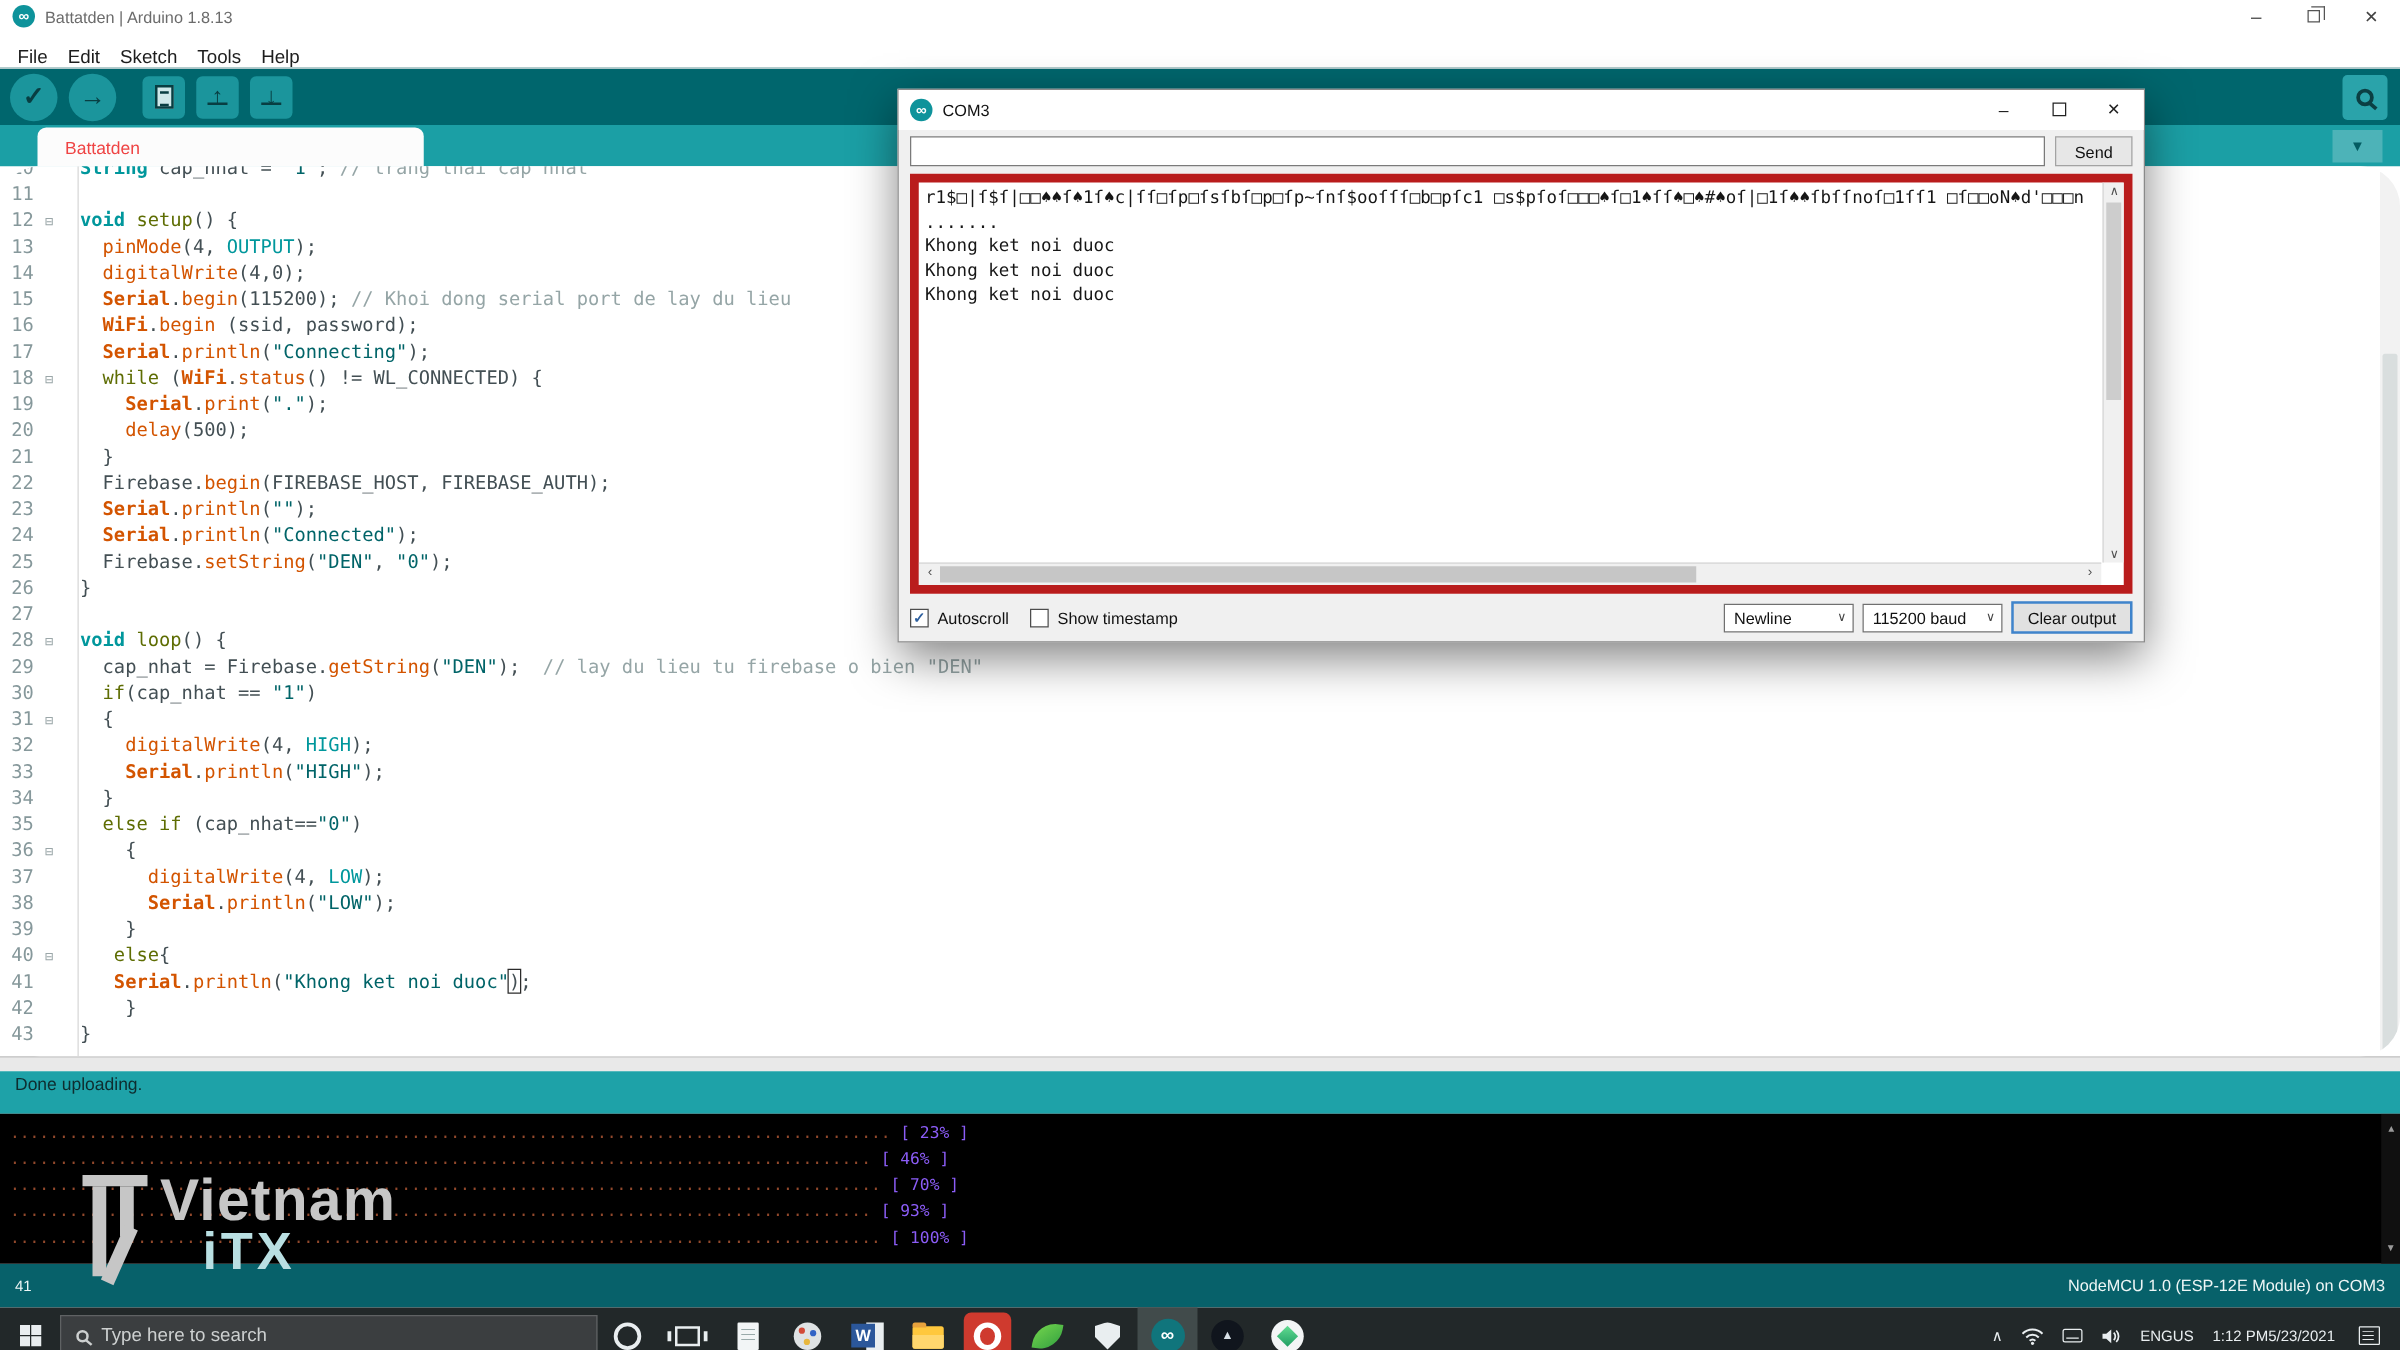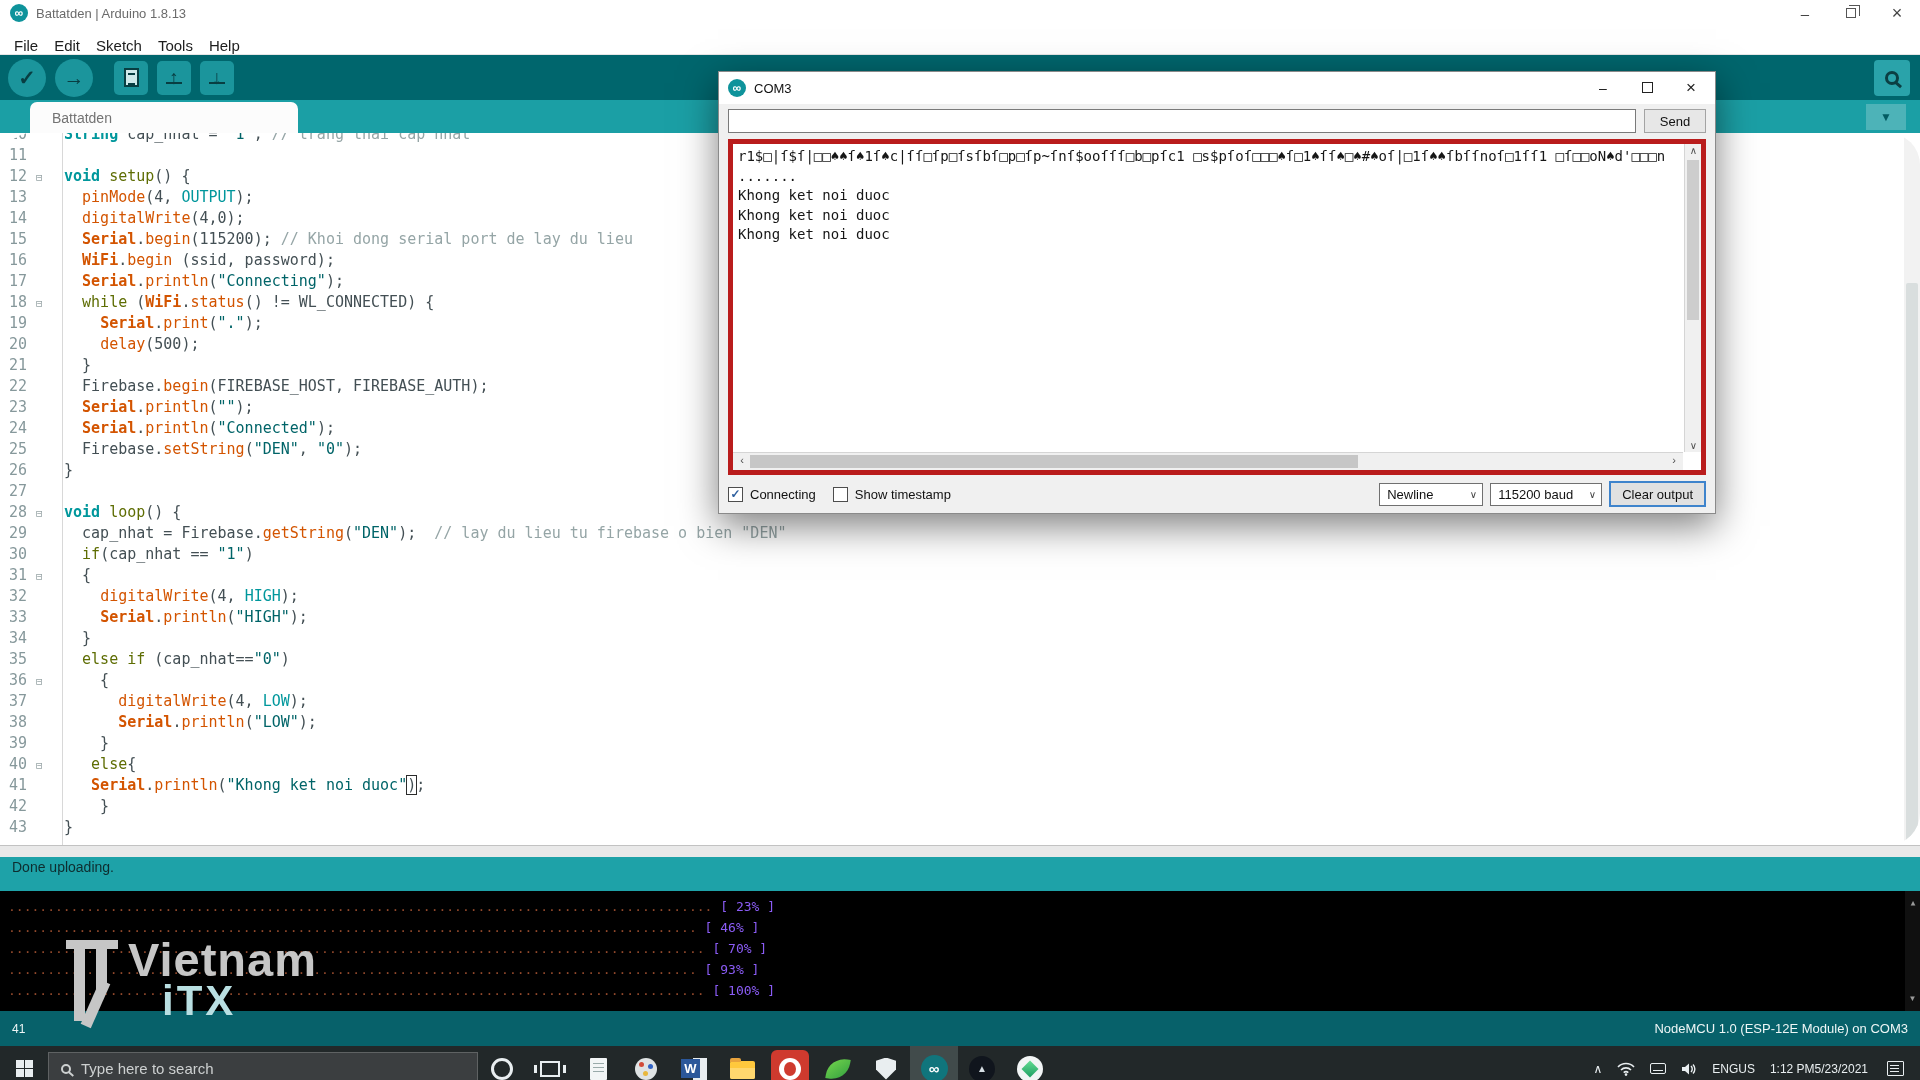"Battatden" .tab { color: #737373 -> #ef4444; width: 268px -> 309px }
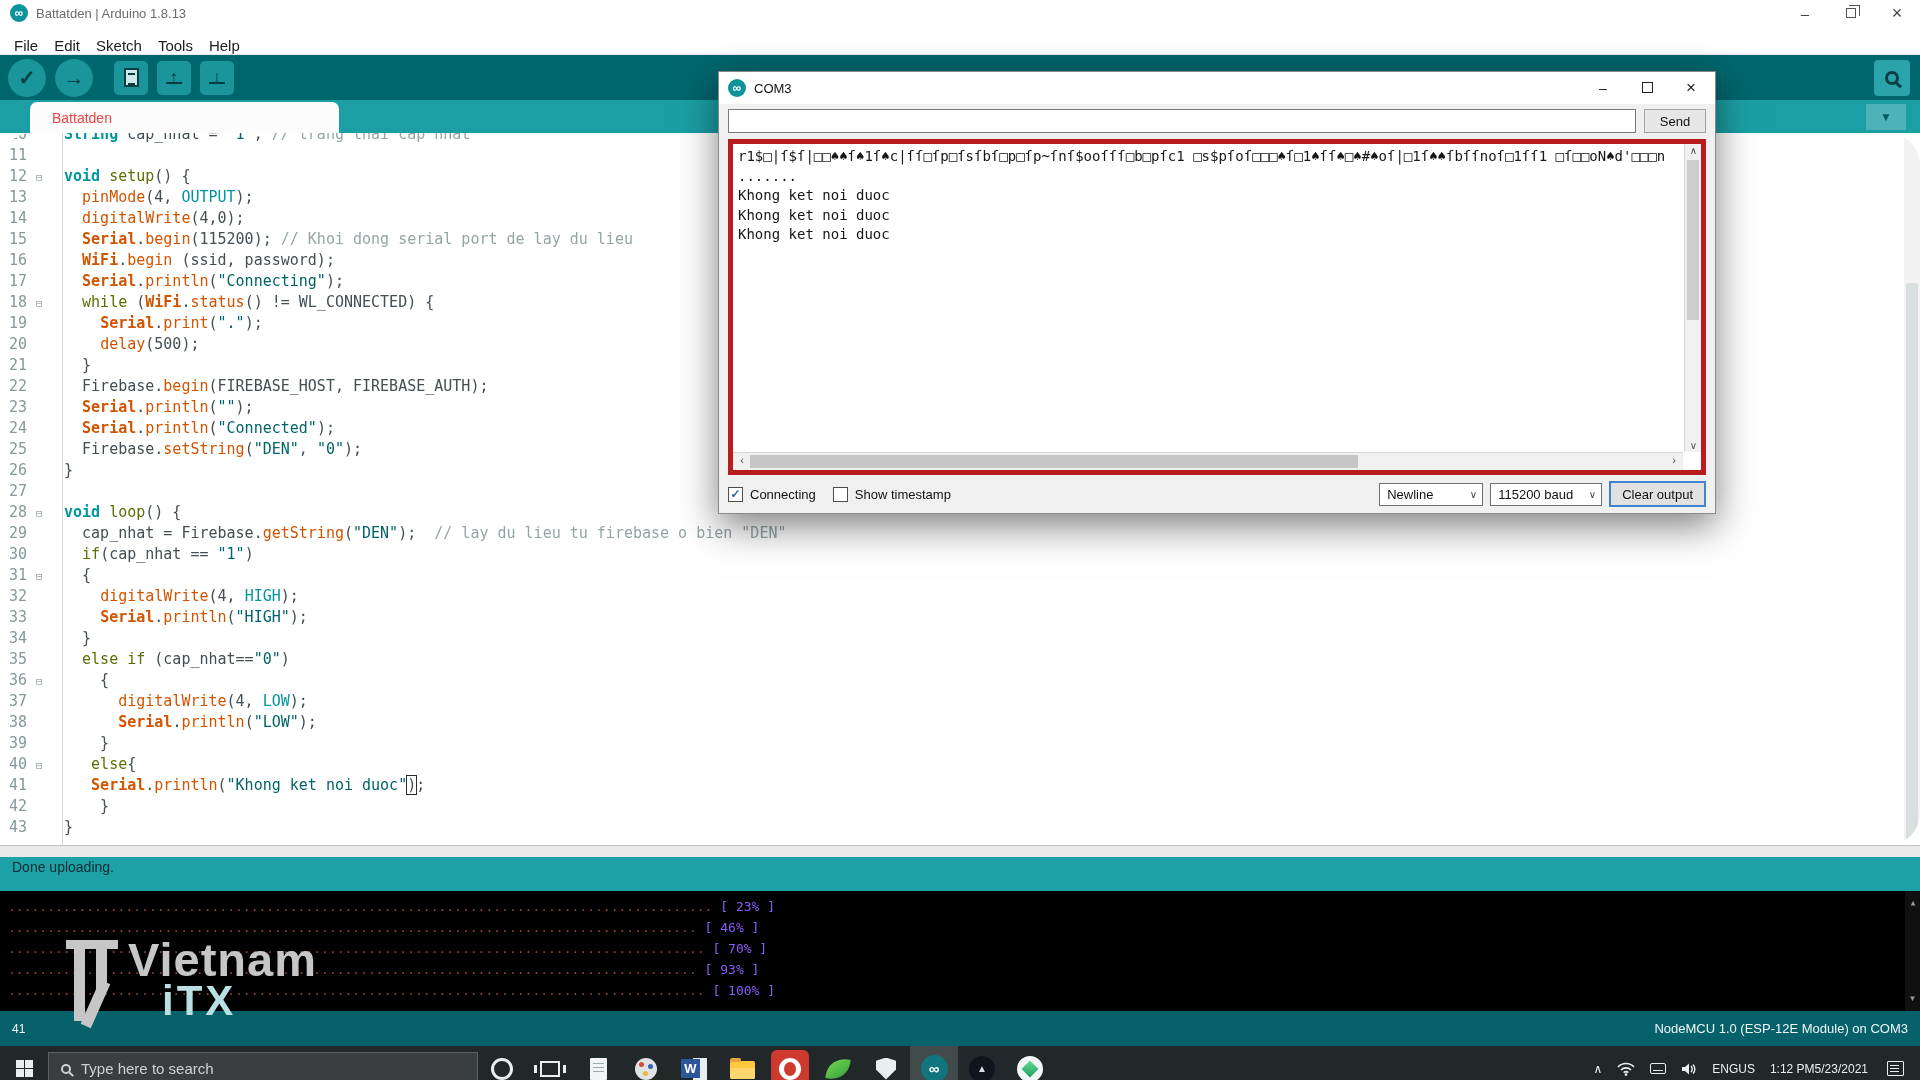"r1$□|ſ$ſ|□□♠♠ſ♠1ſ♠c|ſſ□ſp□ſsſbſ□p□ſp~ſnſ" .sw-output { border: 5px solid #b91c1c -> 7px solid #b91c1c }
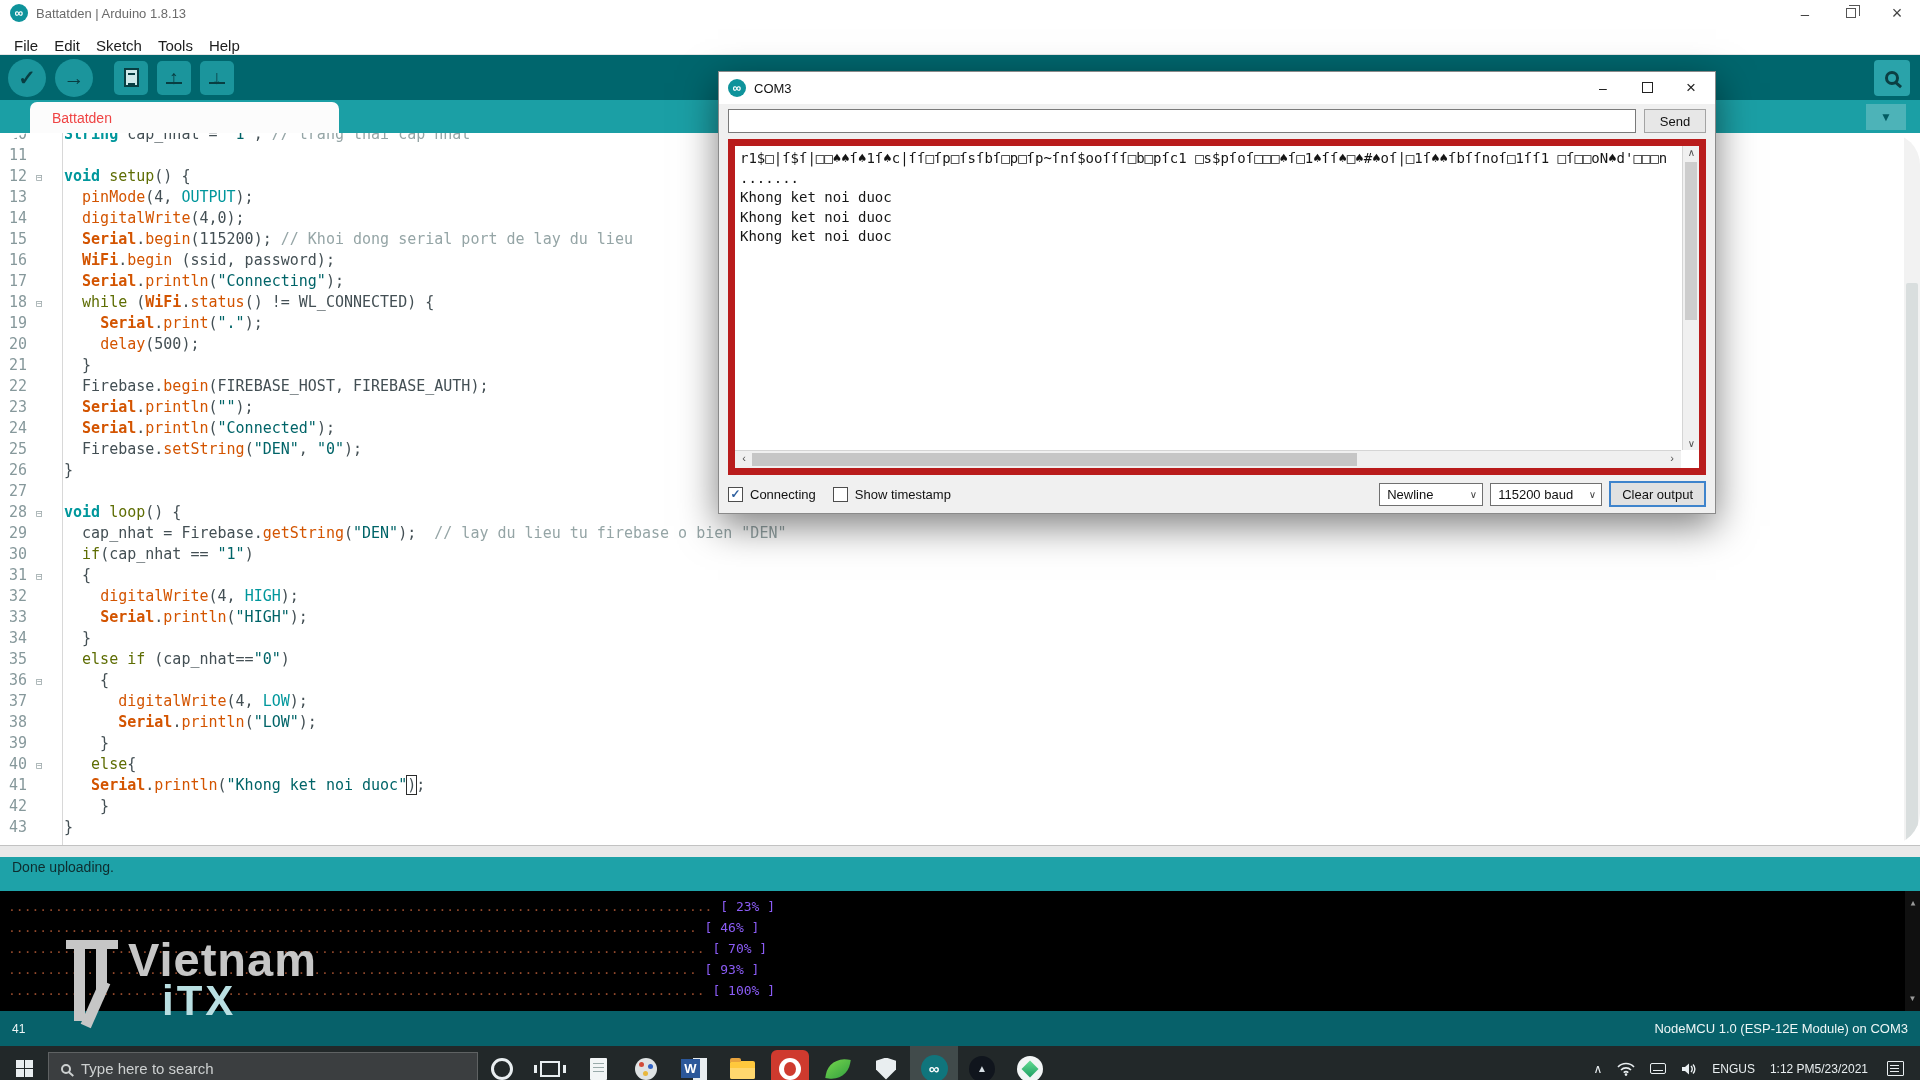"Connecting" span.chk-label { text: Connecting -> Autoscroll }
